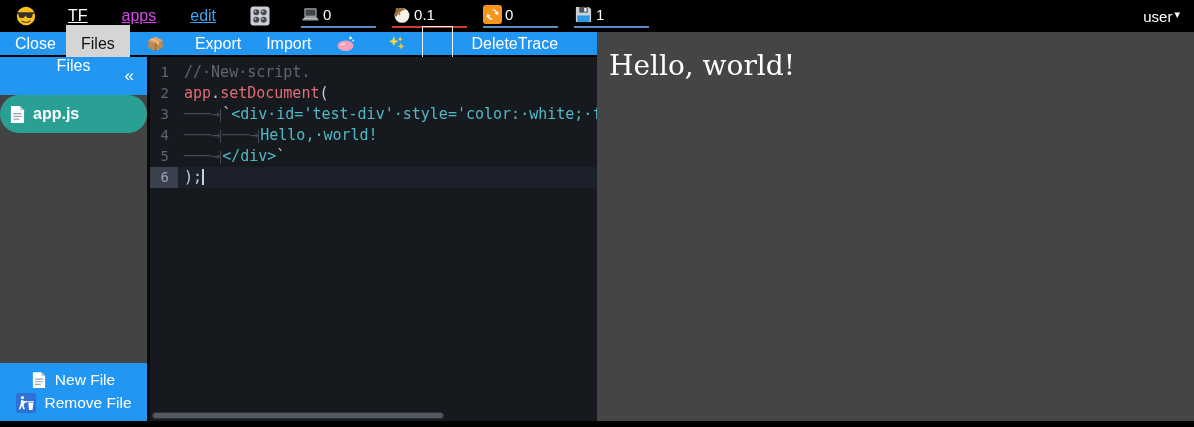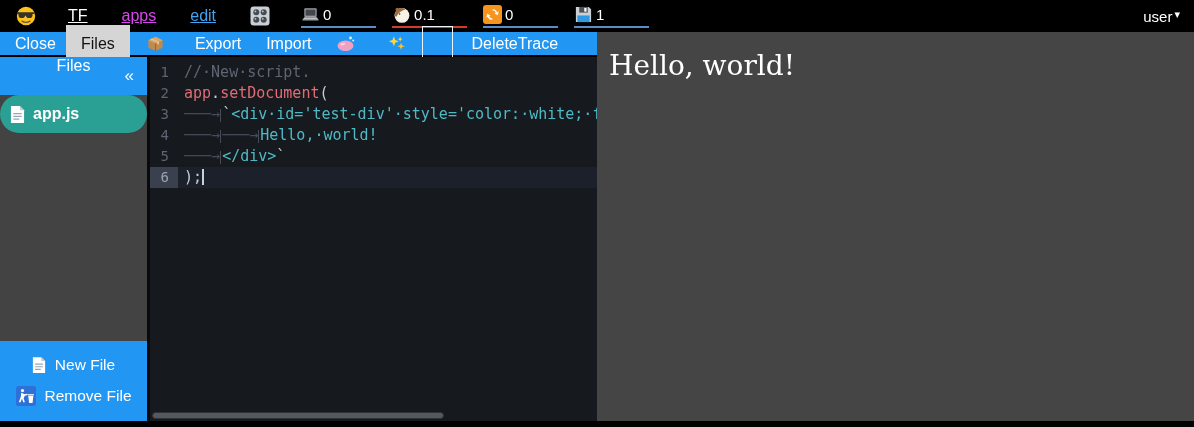"New File" .sidebar-actions { height: 80px -> 58px }
